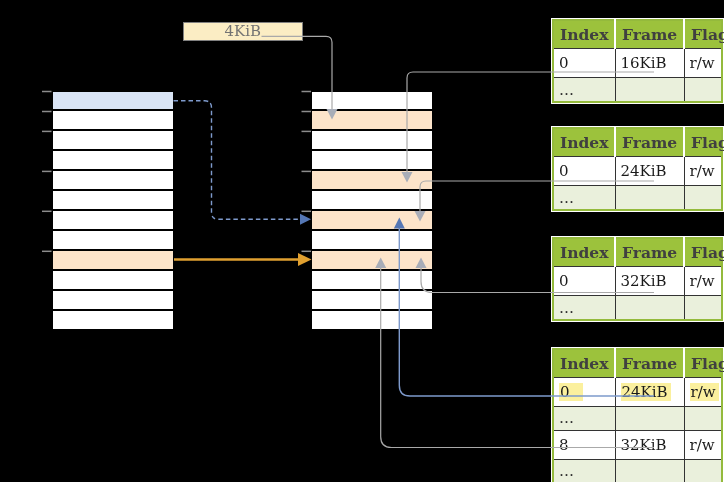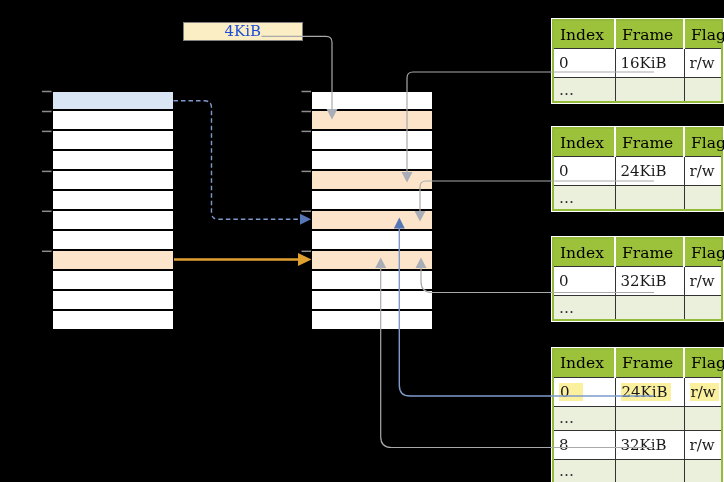"4KiB" .size-label { color: #1d4ed8 -> #737373 }
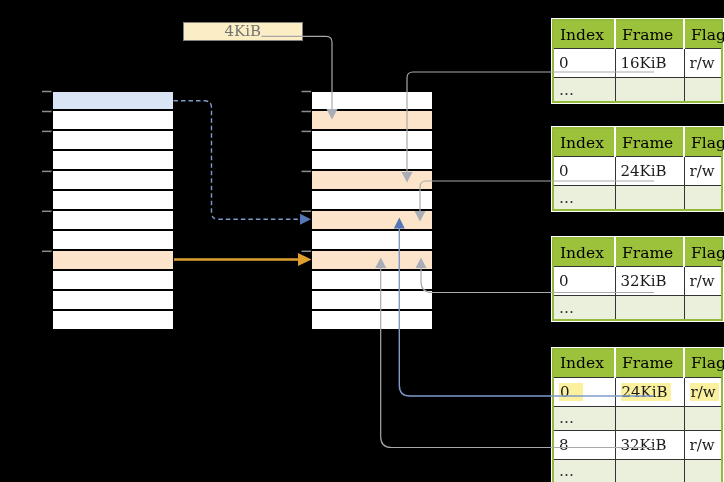"Index" .ptable th { color: #000000 -> #404040; font-weight: normal -> bold }
